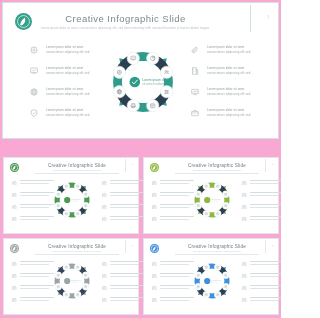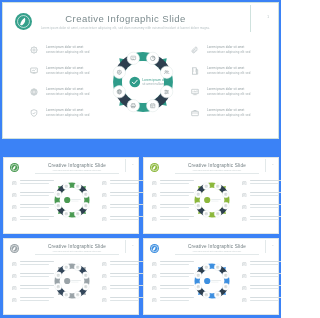"Creative Infographic Slide" #root { background: #3b82f6 -> #f9a8d4 }
